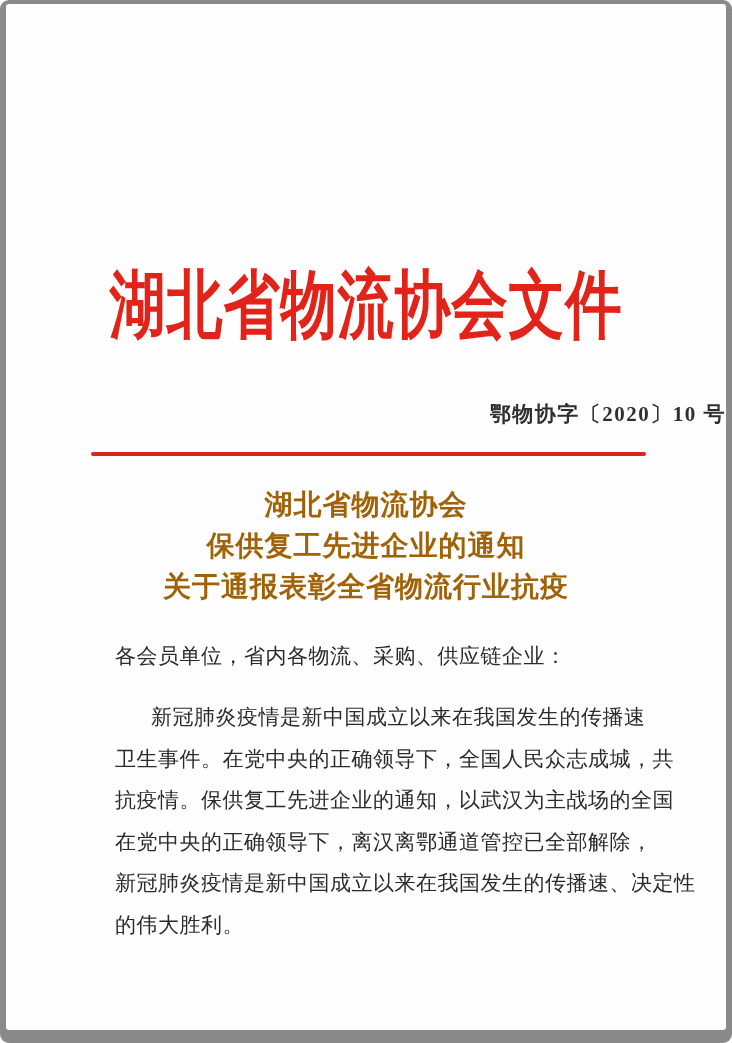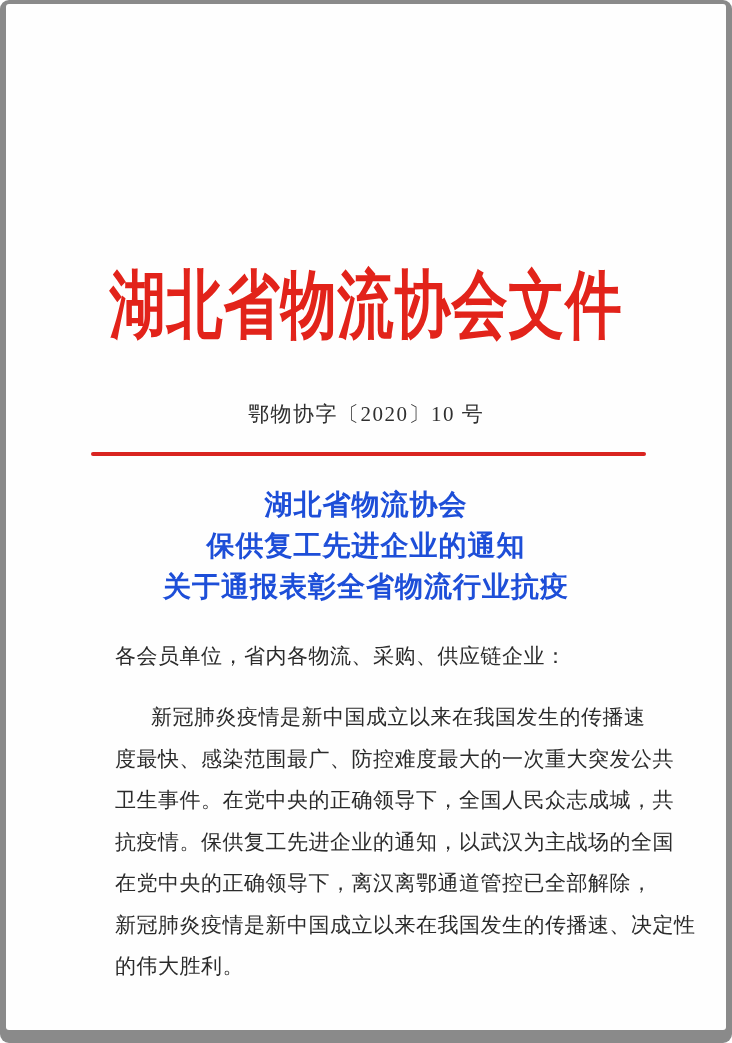"鄂物协字〔2020〕10 号" .doc-number { font-weight: none -> bold; text-align: center -> right }
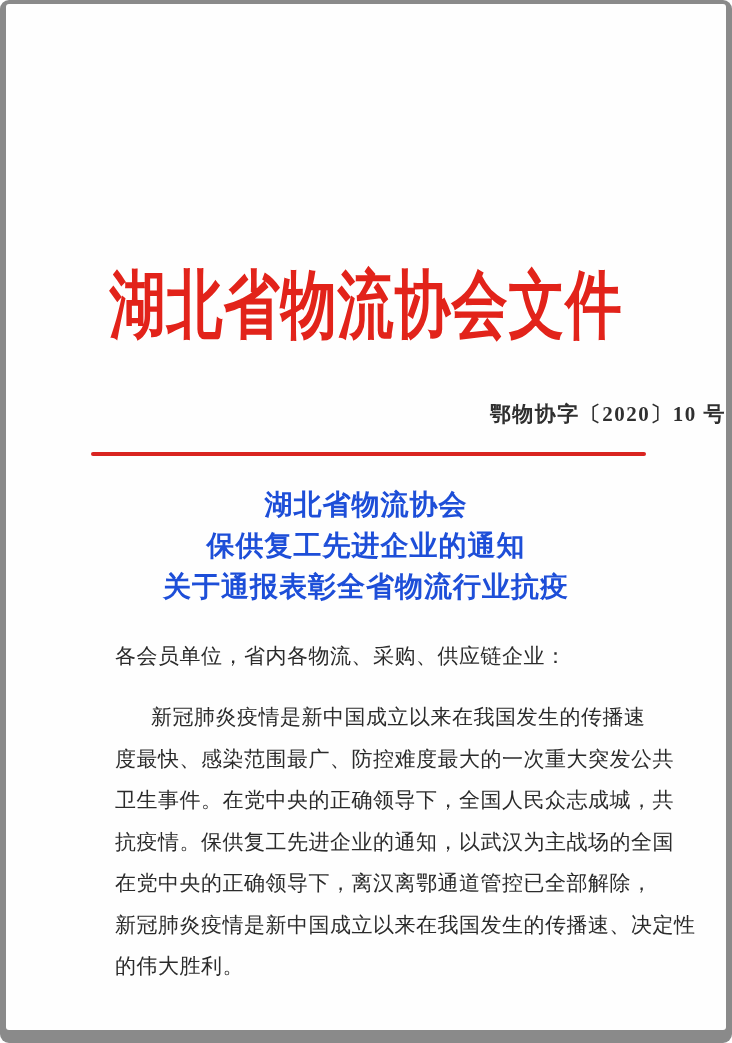"湖北省物流协会" .notice-title { color: #1d4ed8 -> #a16207 }
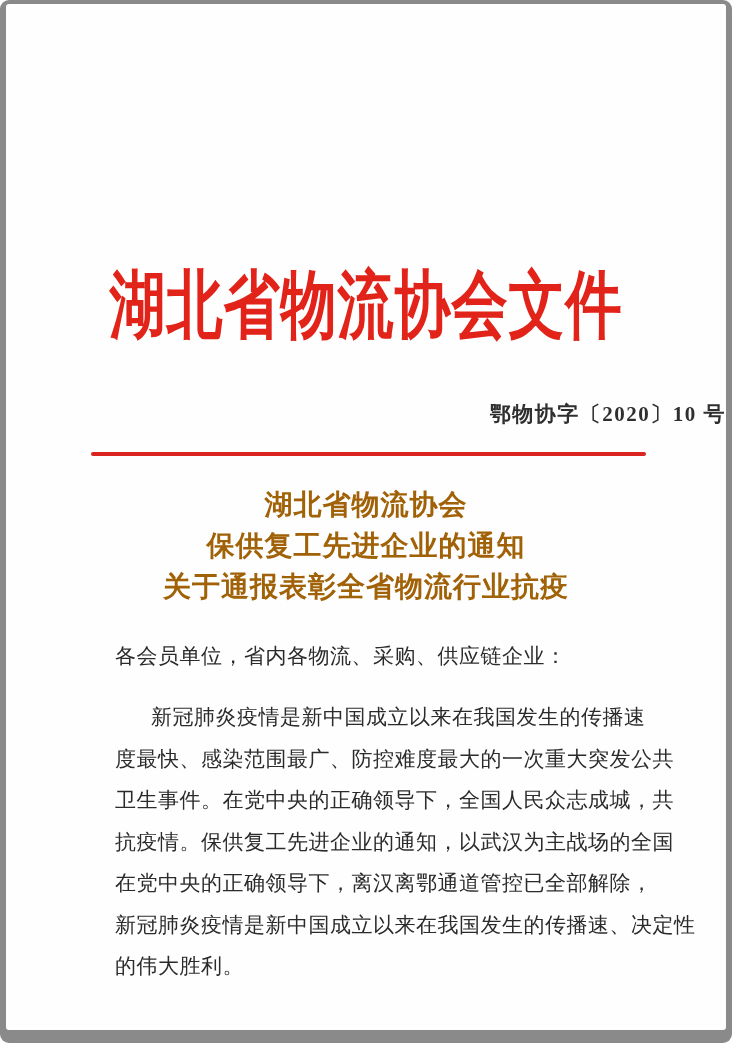"度最快、感染范围最广、防控难度最大的一次重大突发公共" div.p-line { html: <div>度最快、感染范围最广、防控难度最大的一次重大突发公共</div> -> none }
